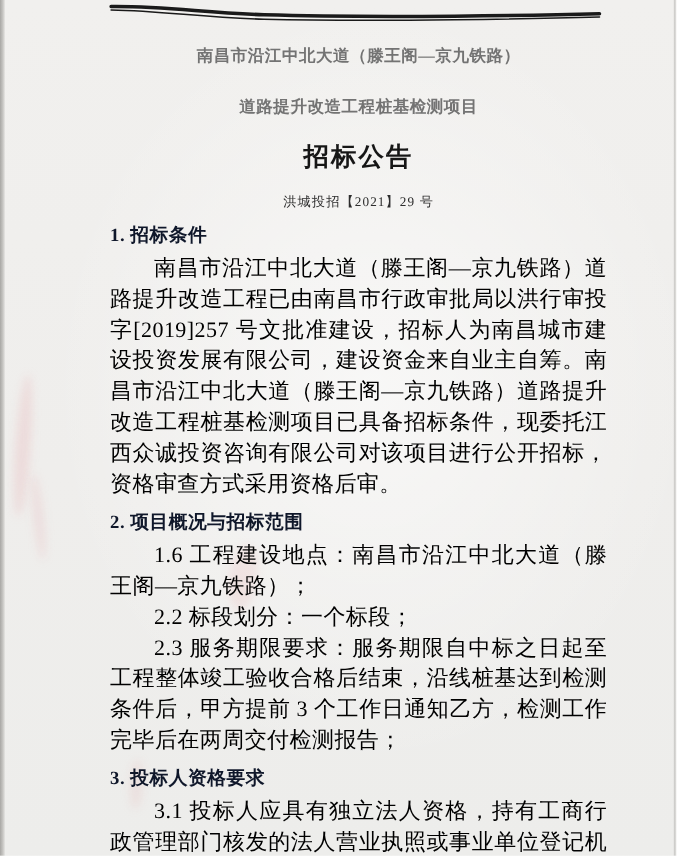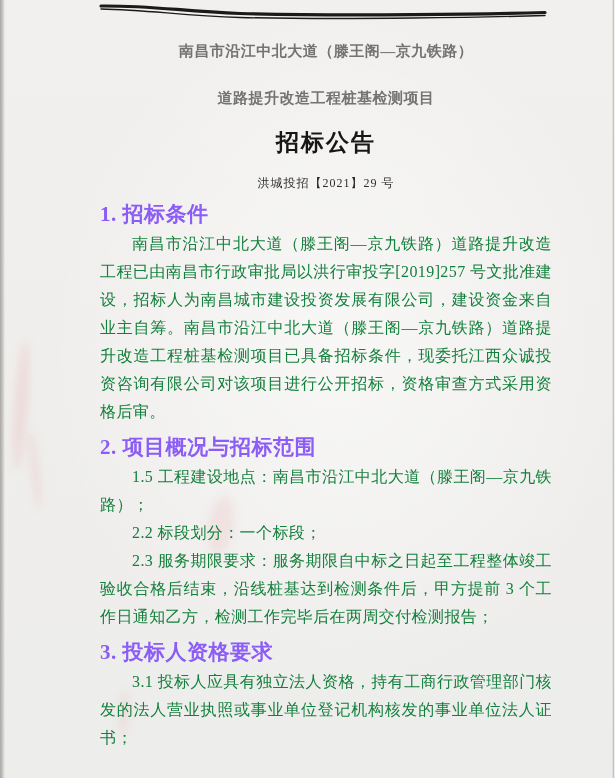"1. 招标条件" .sec-heading { color: #8b5cf6 -> #0f172a; font-size: 21px -> 17px }
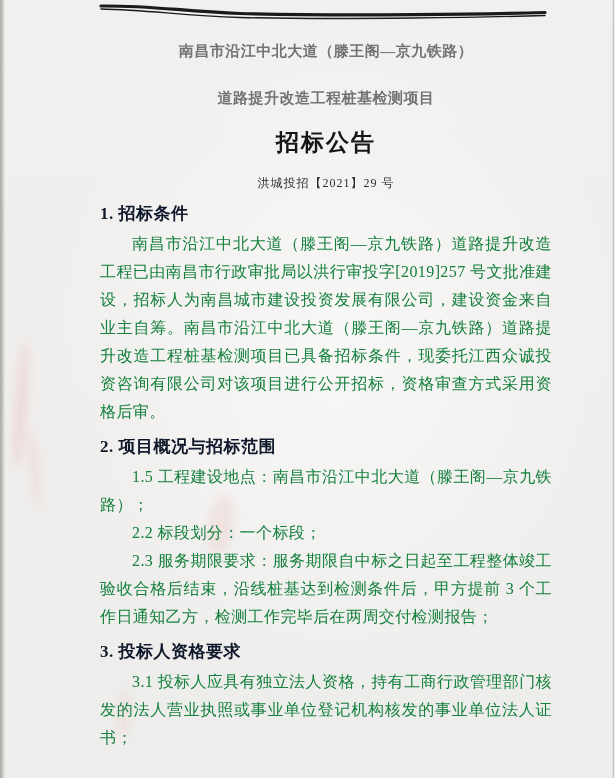"南昌市沿江中北大道（滕王阁—京九铁路）道路提升改造工程已由南昌市行政审批局以洪行" .para { color: #15803d -> #000000; font-size: 16px -> 20px }
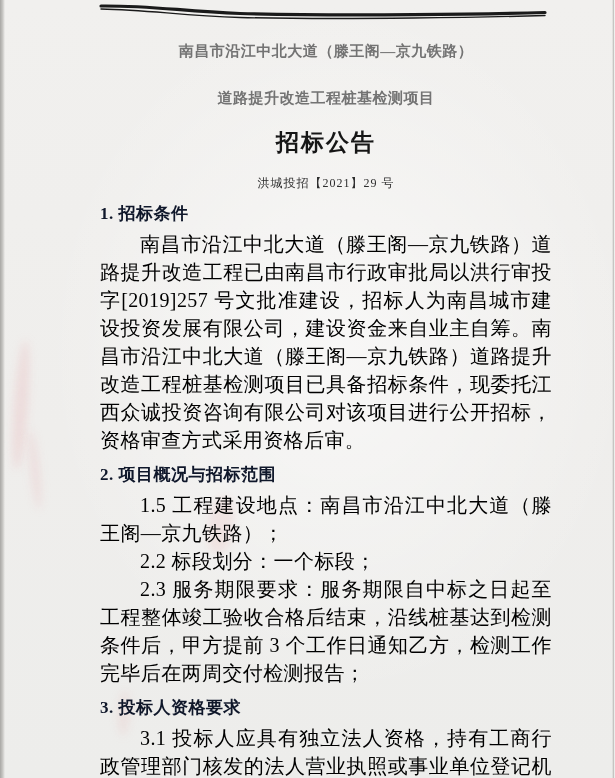"1.5 工程建设地点：南昌市沿江中北大道（滕王阁—京九铁路）；" p.para { text: 1.5 -> 1.6 }
